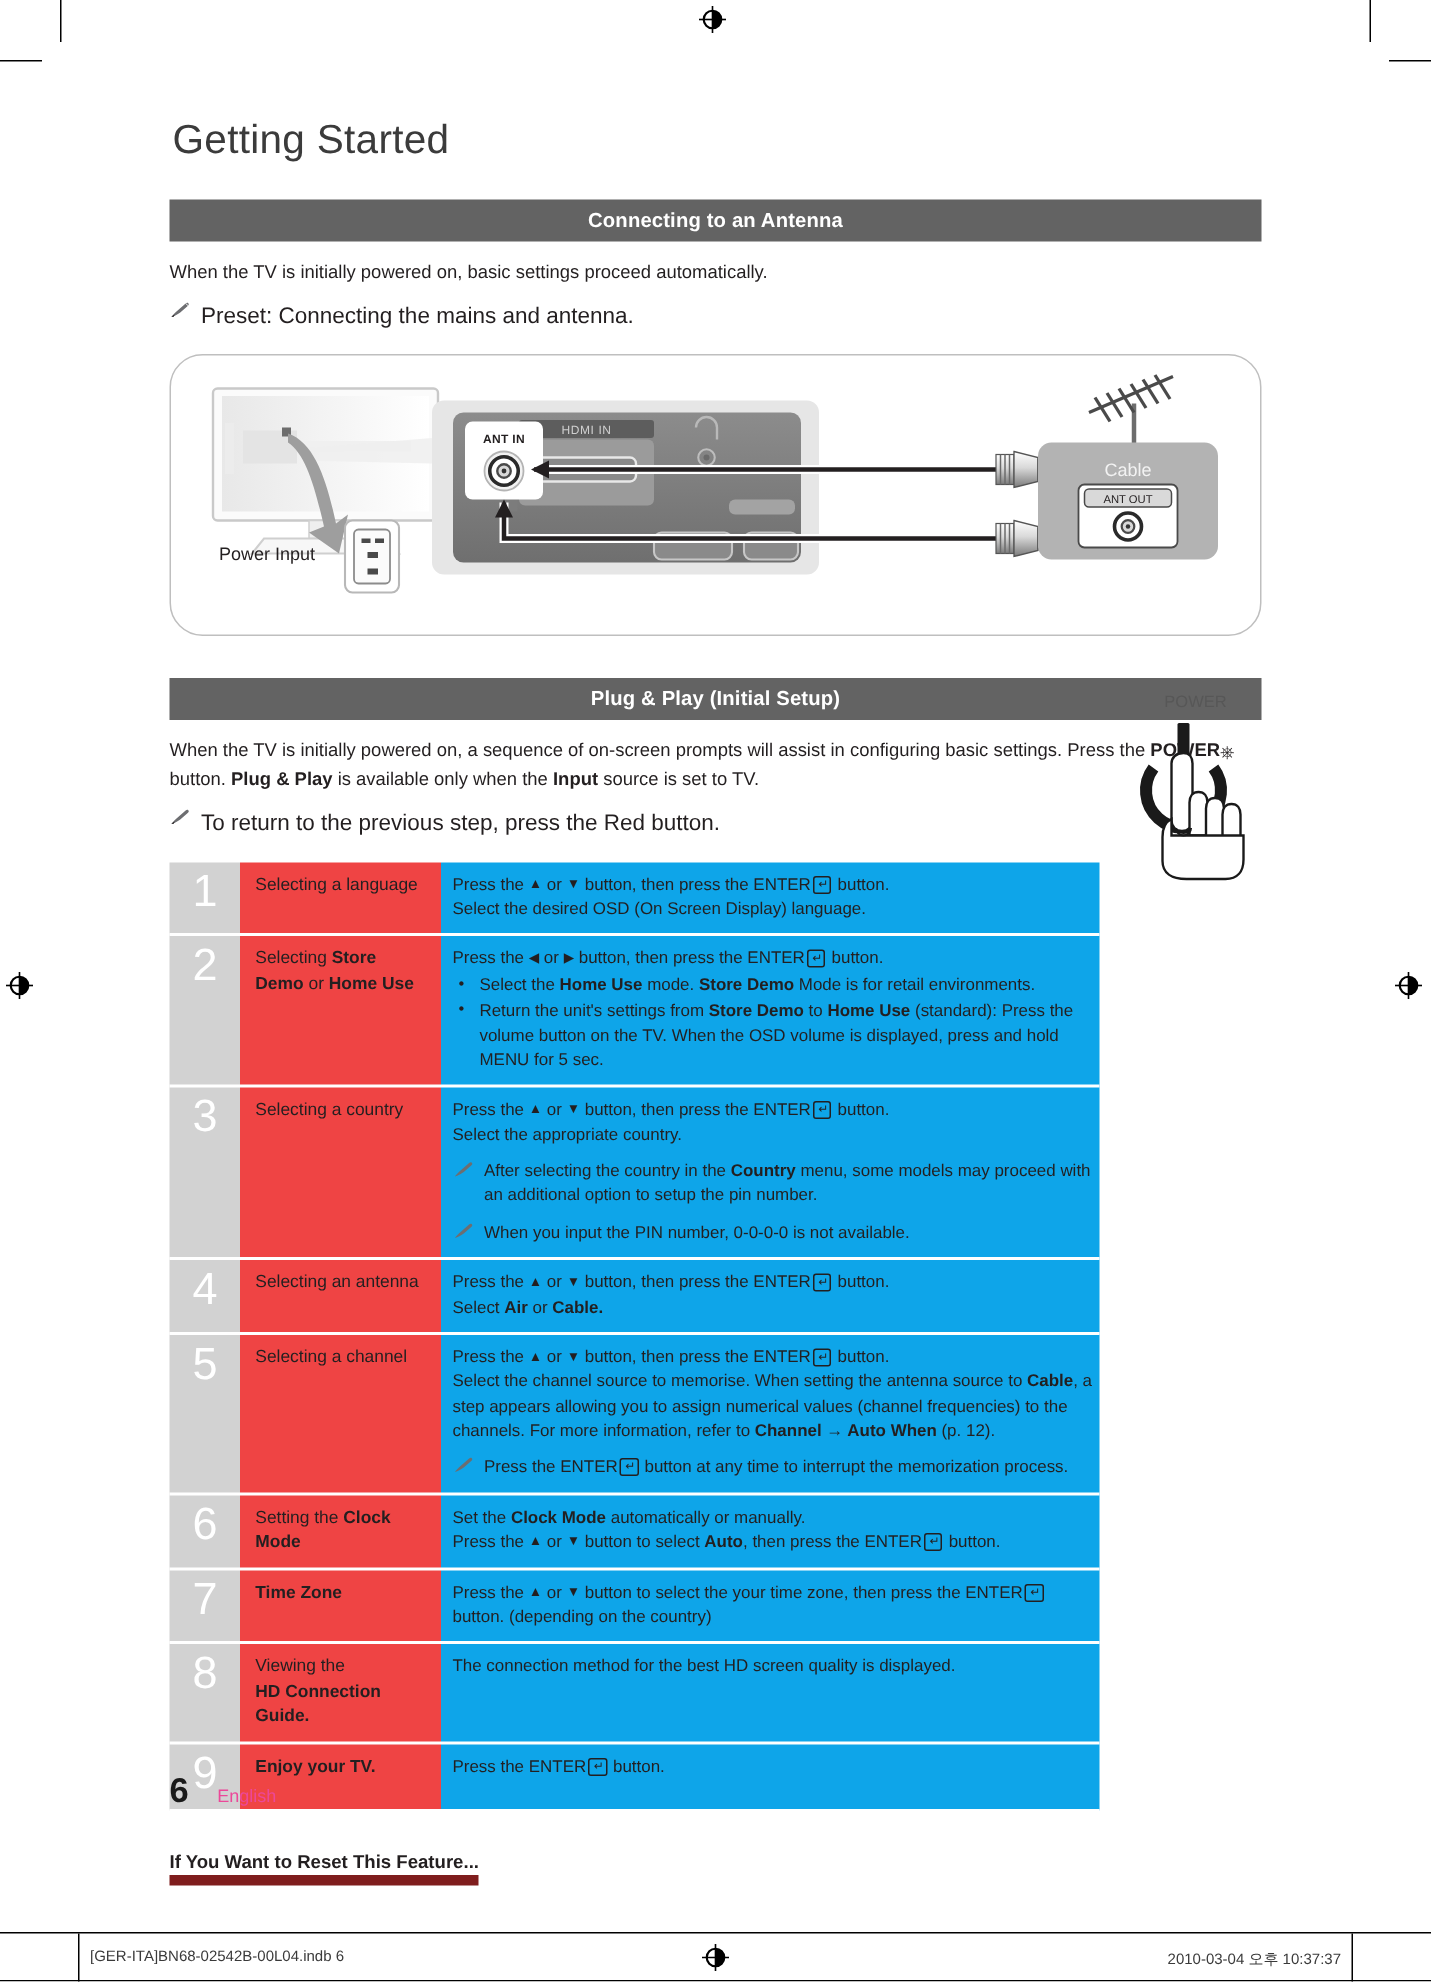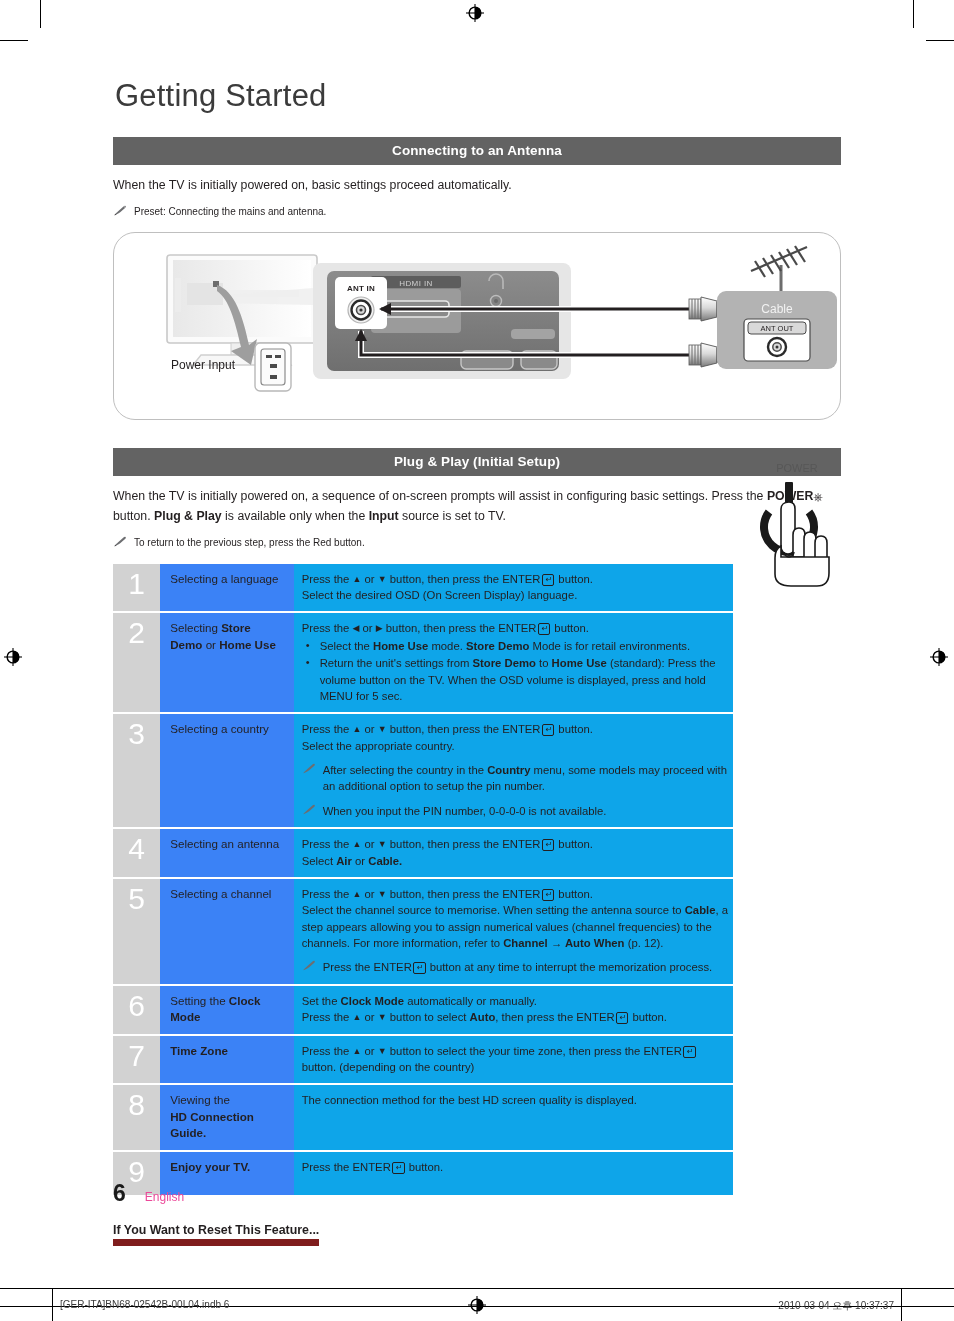"Getting Started" .chapter-title { font-size: 31px -> 27px }
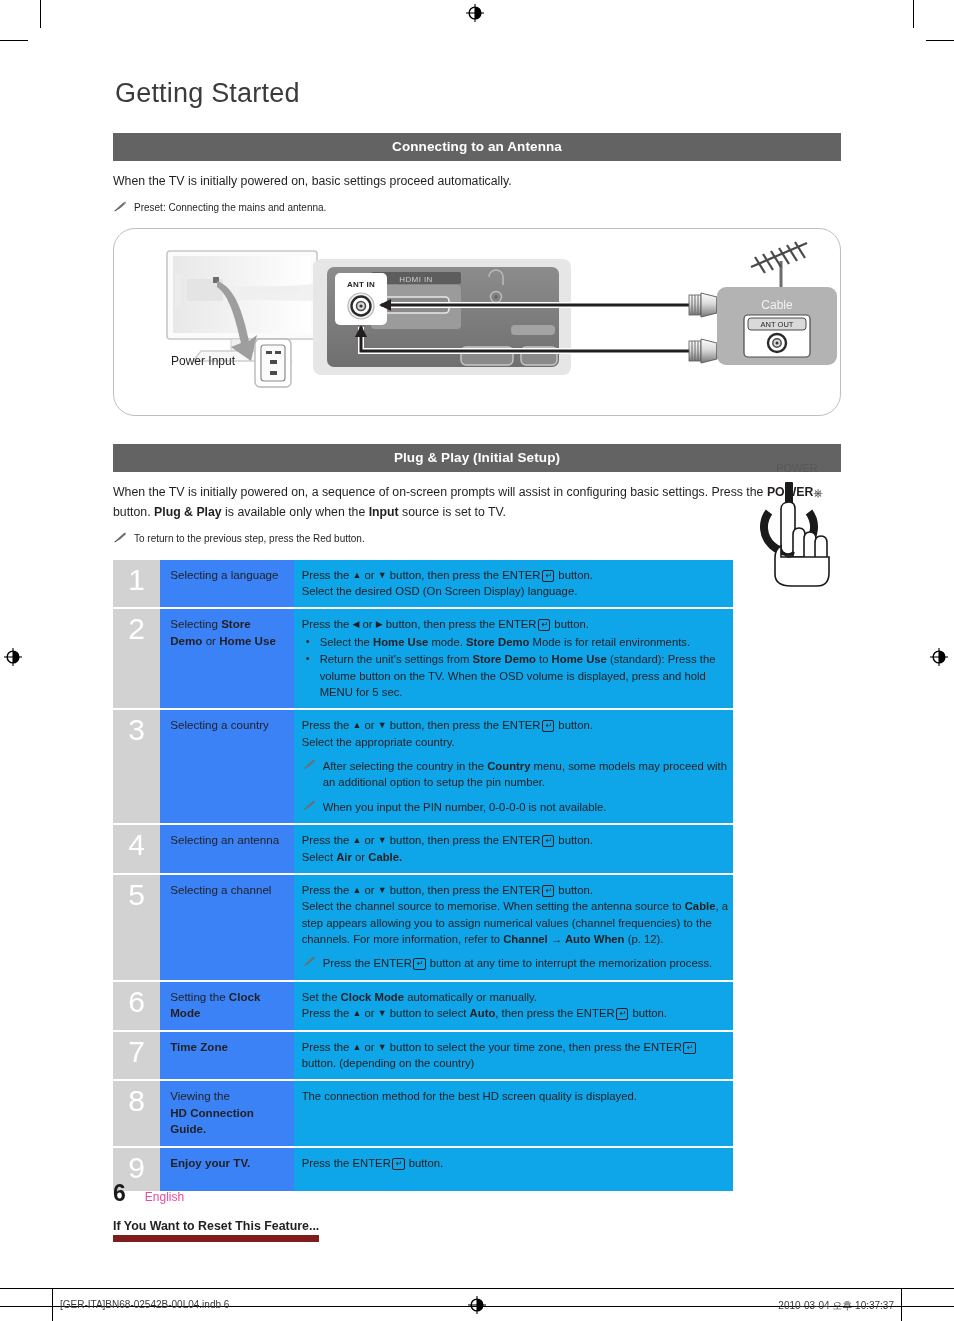"Preset: Connecting the mains and" .note { font-size: 10px -> 15px }
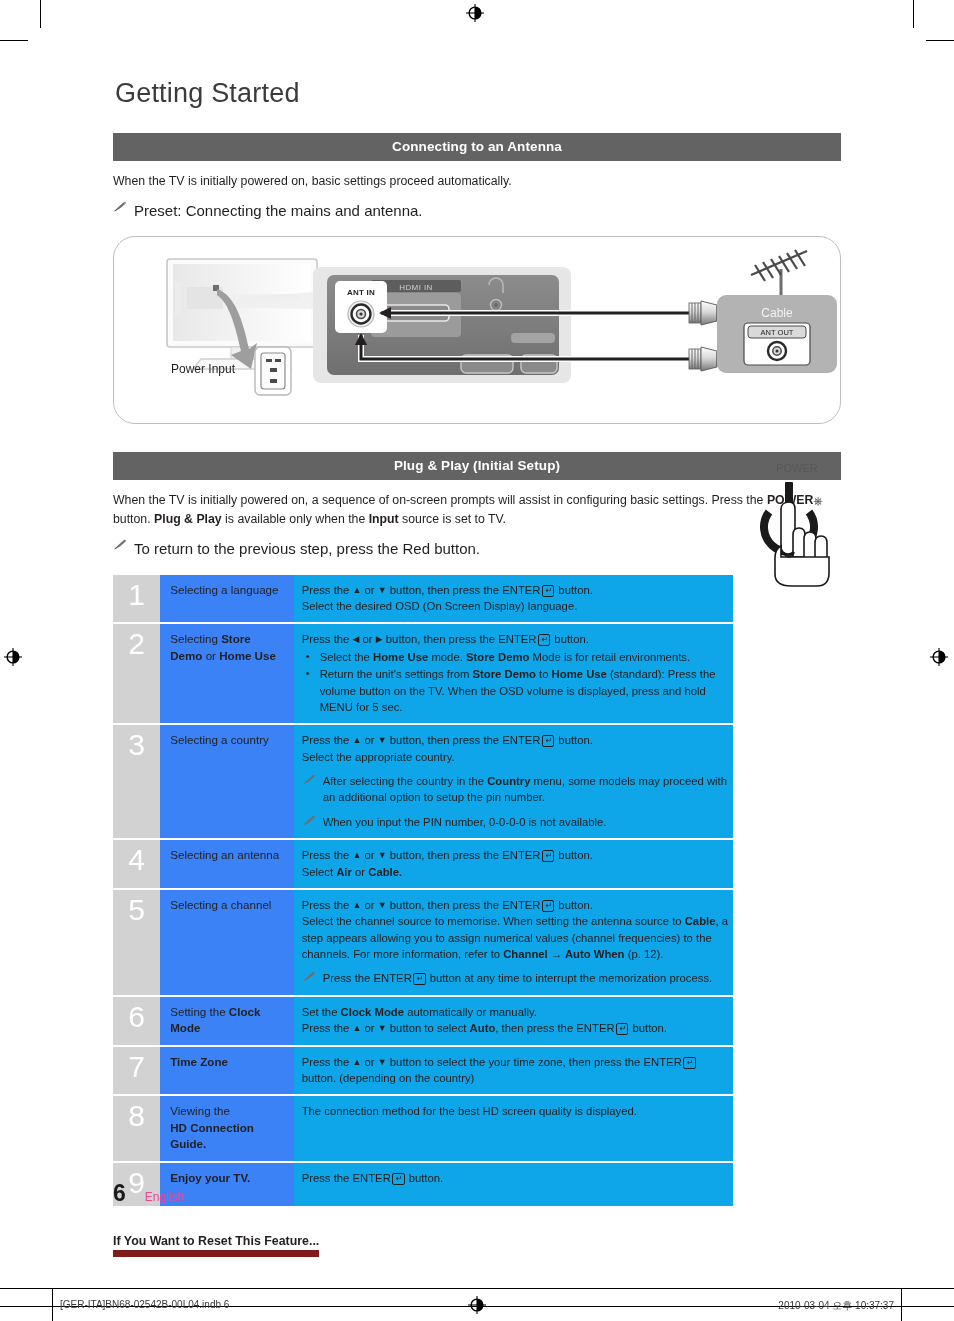"HDMI IN" .diagram-box { padding-left: 25px -> none }
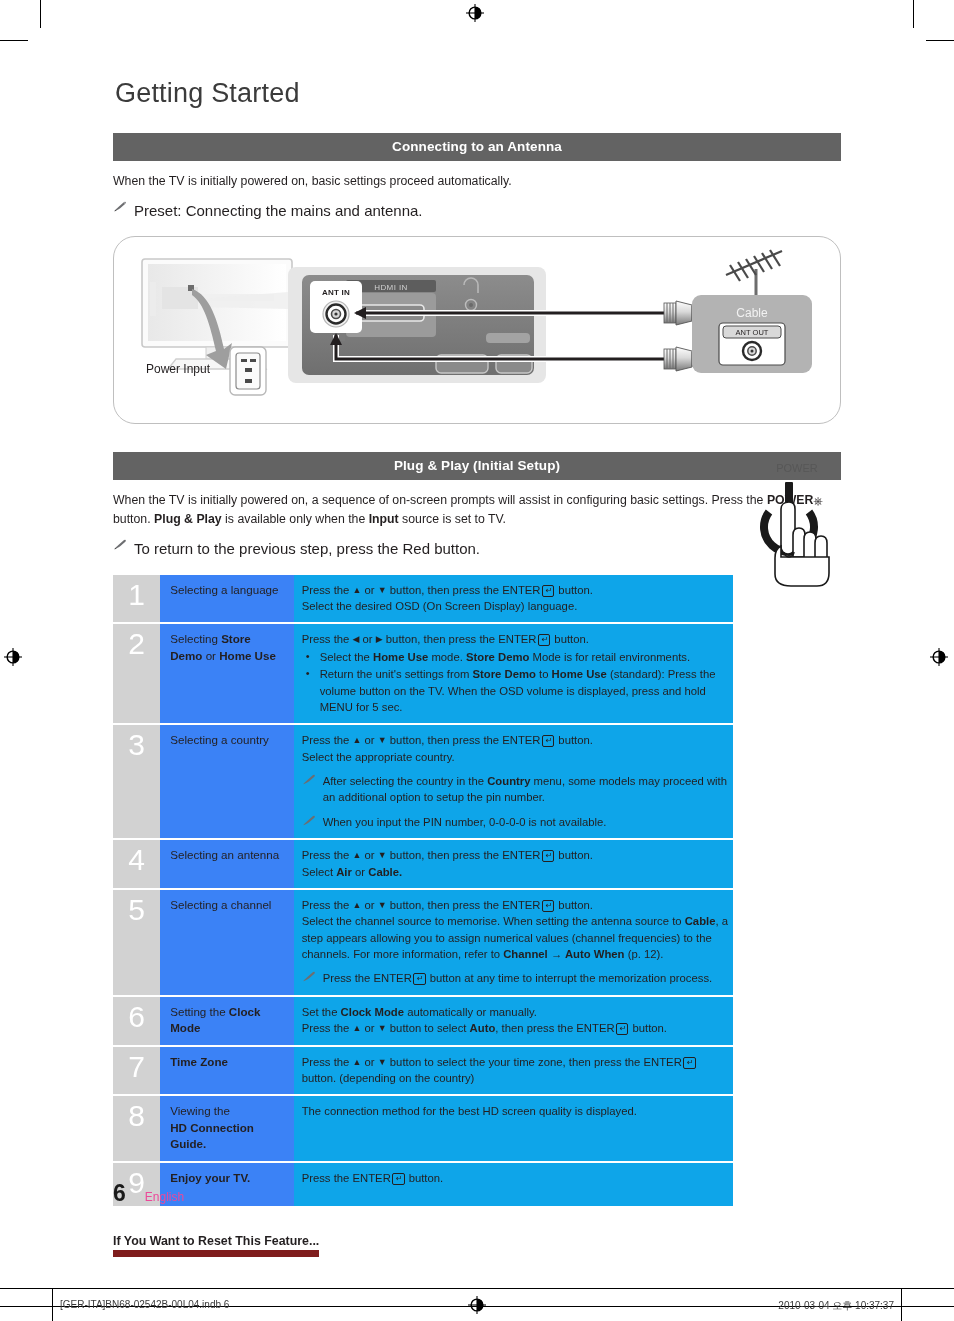"Selecting a language" .col-title { background: #3b82f6 -> #ef4444 }
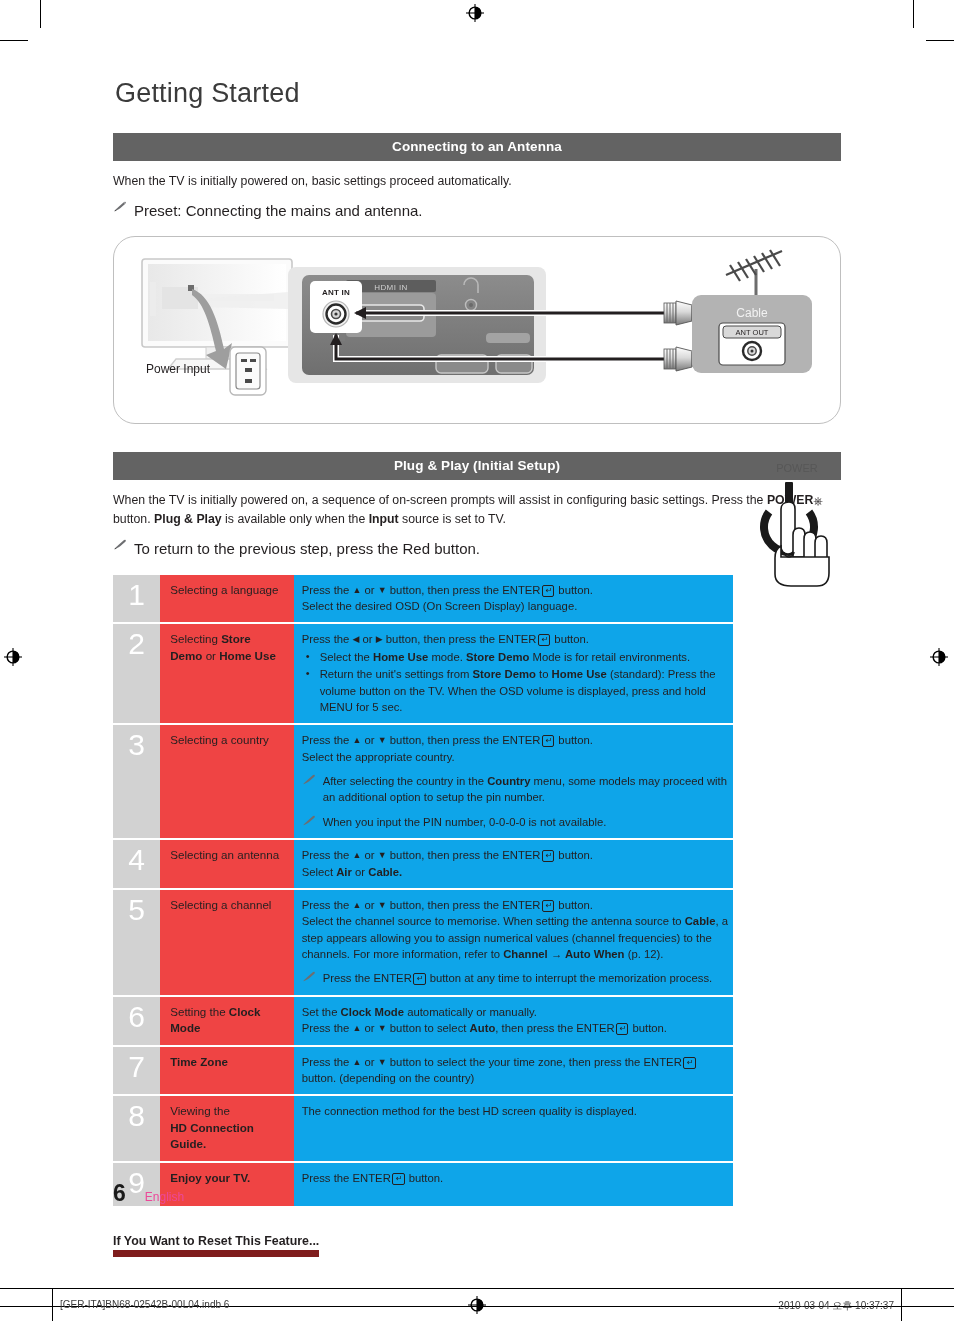"[GER-ITA]BN68-02542B-00L04.indb 6" .printfoot { height: 19px -> 33px }
